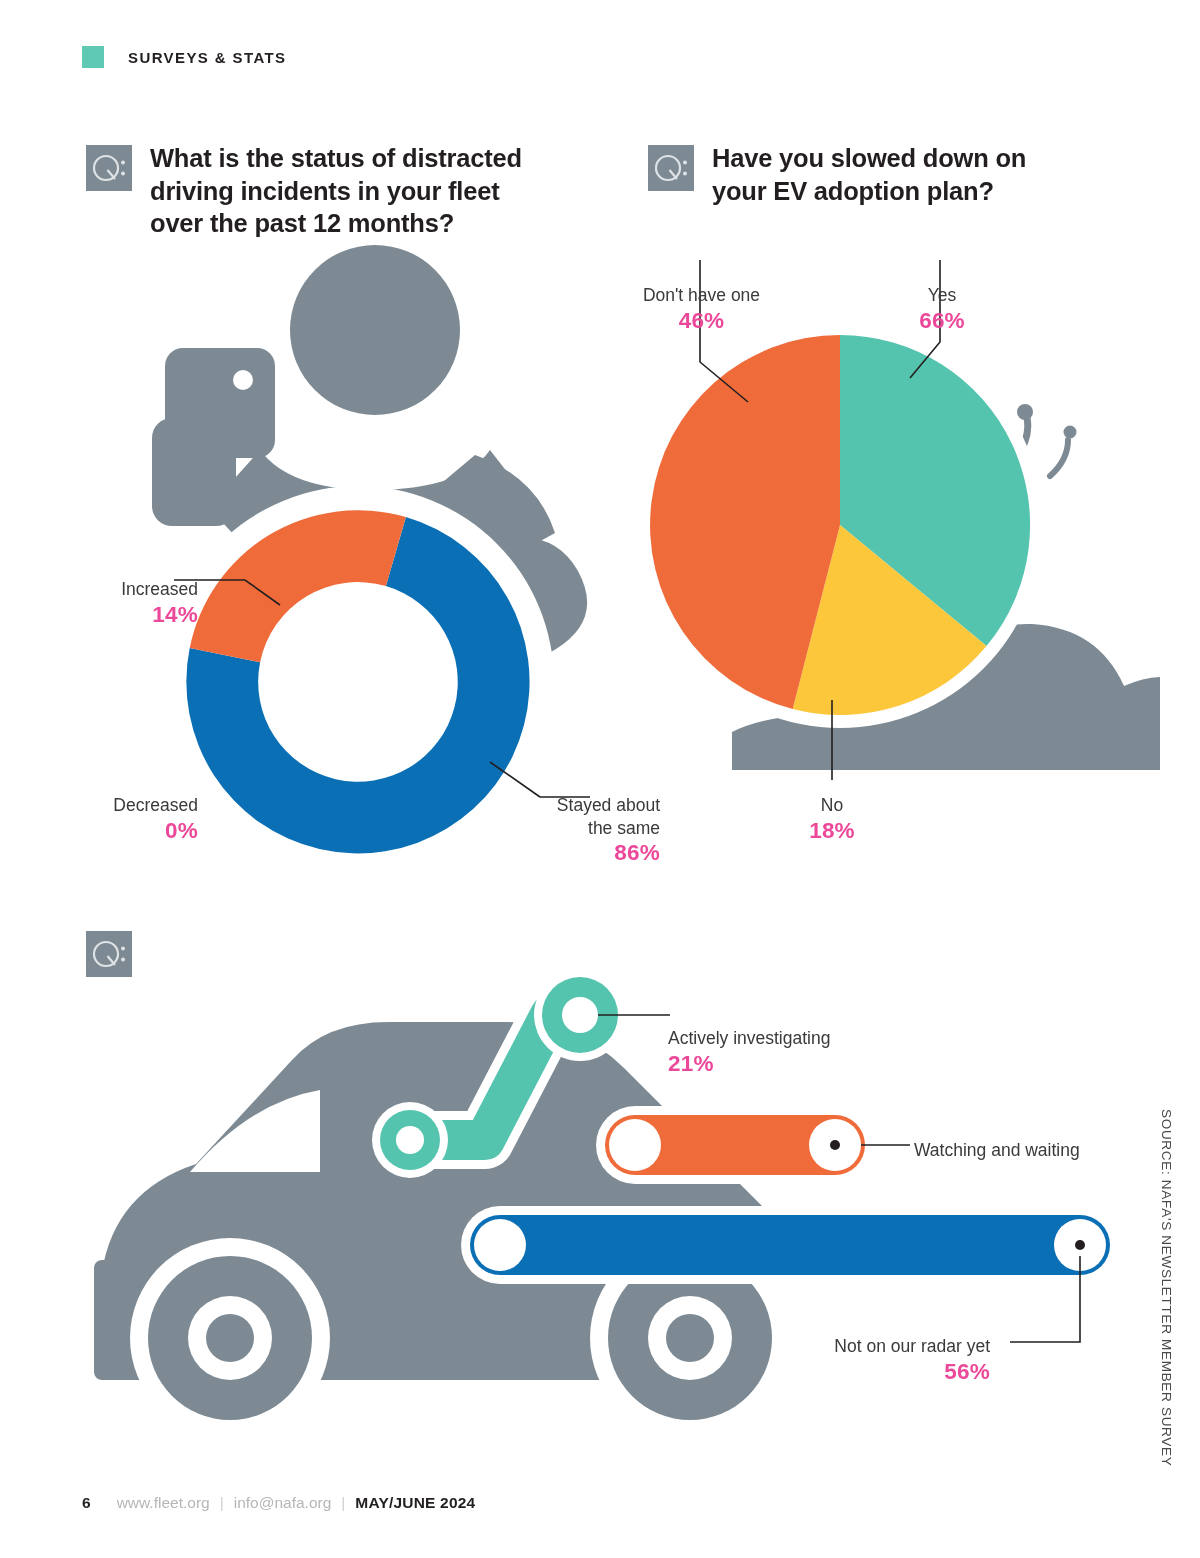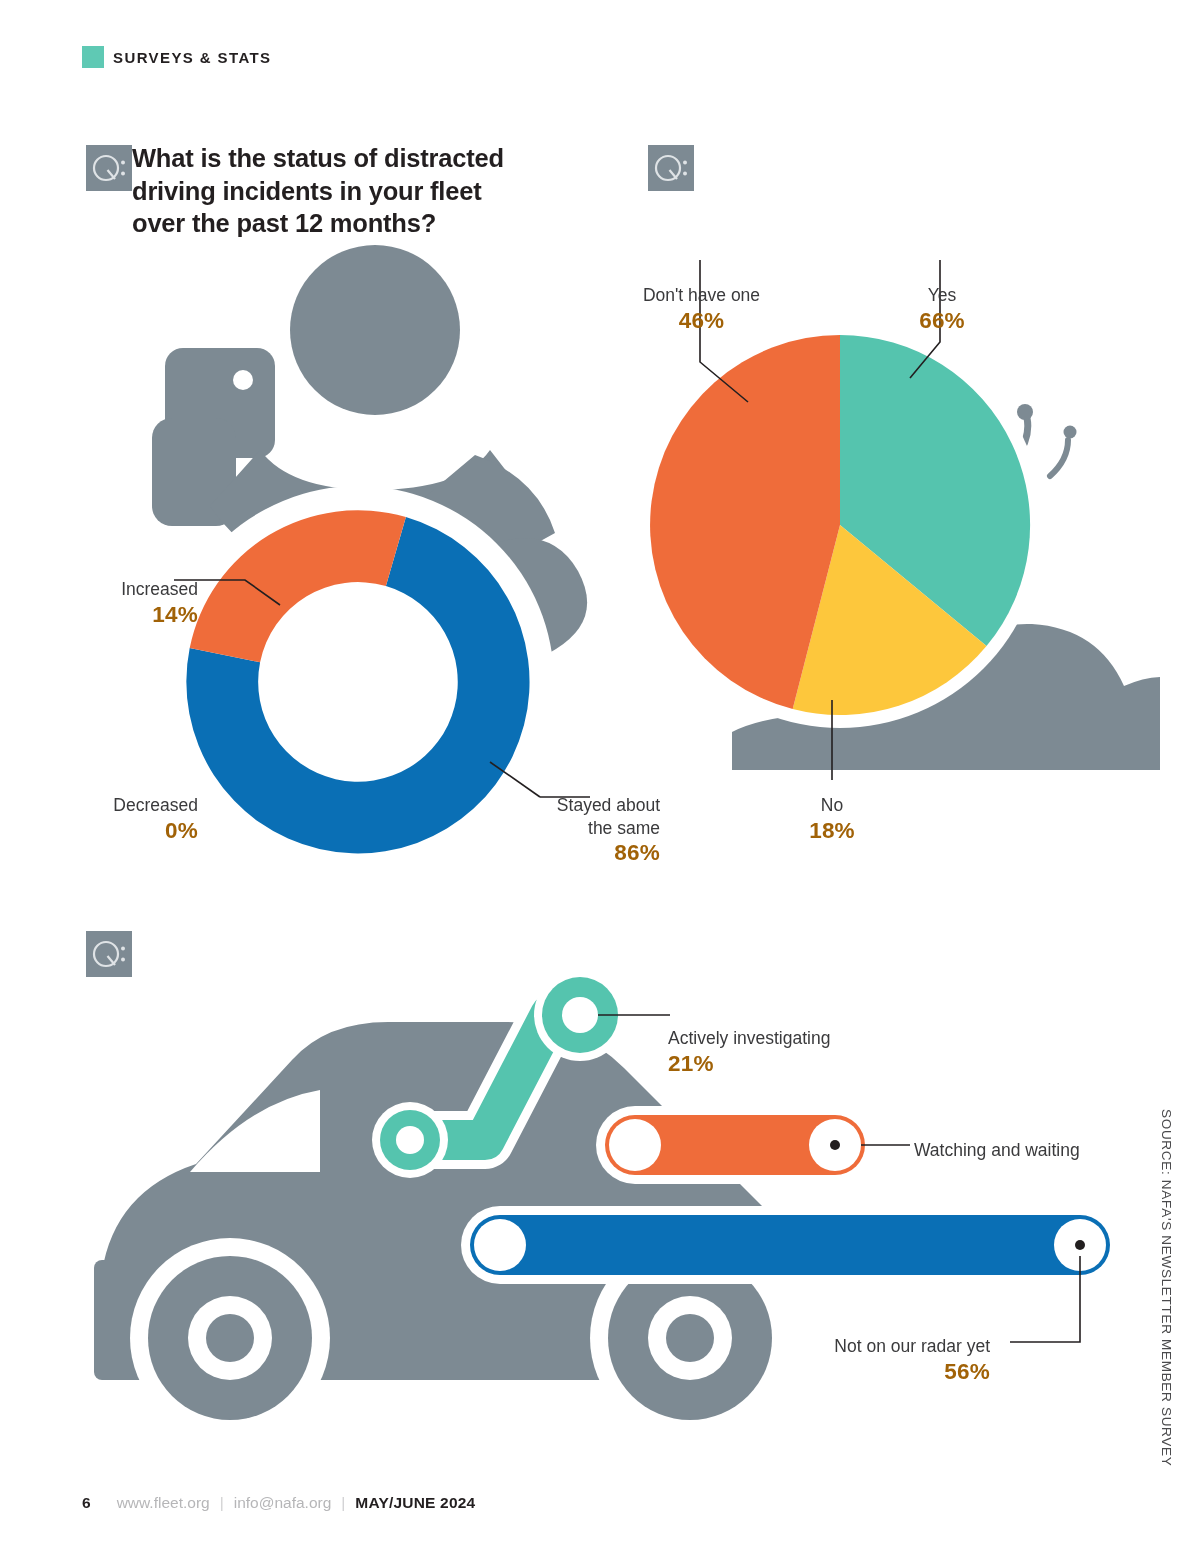"SURVEYS & STATS" #kicker { gap: 9px -> 24px }
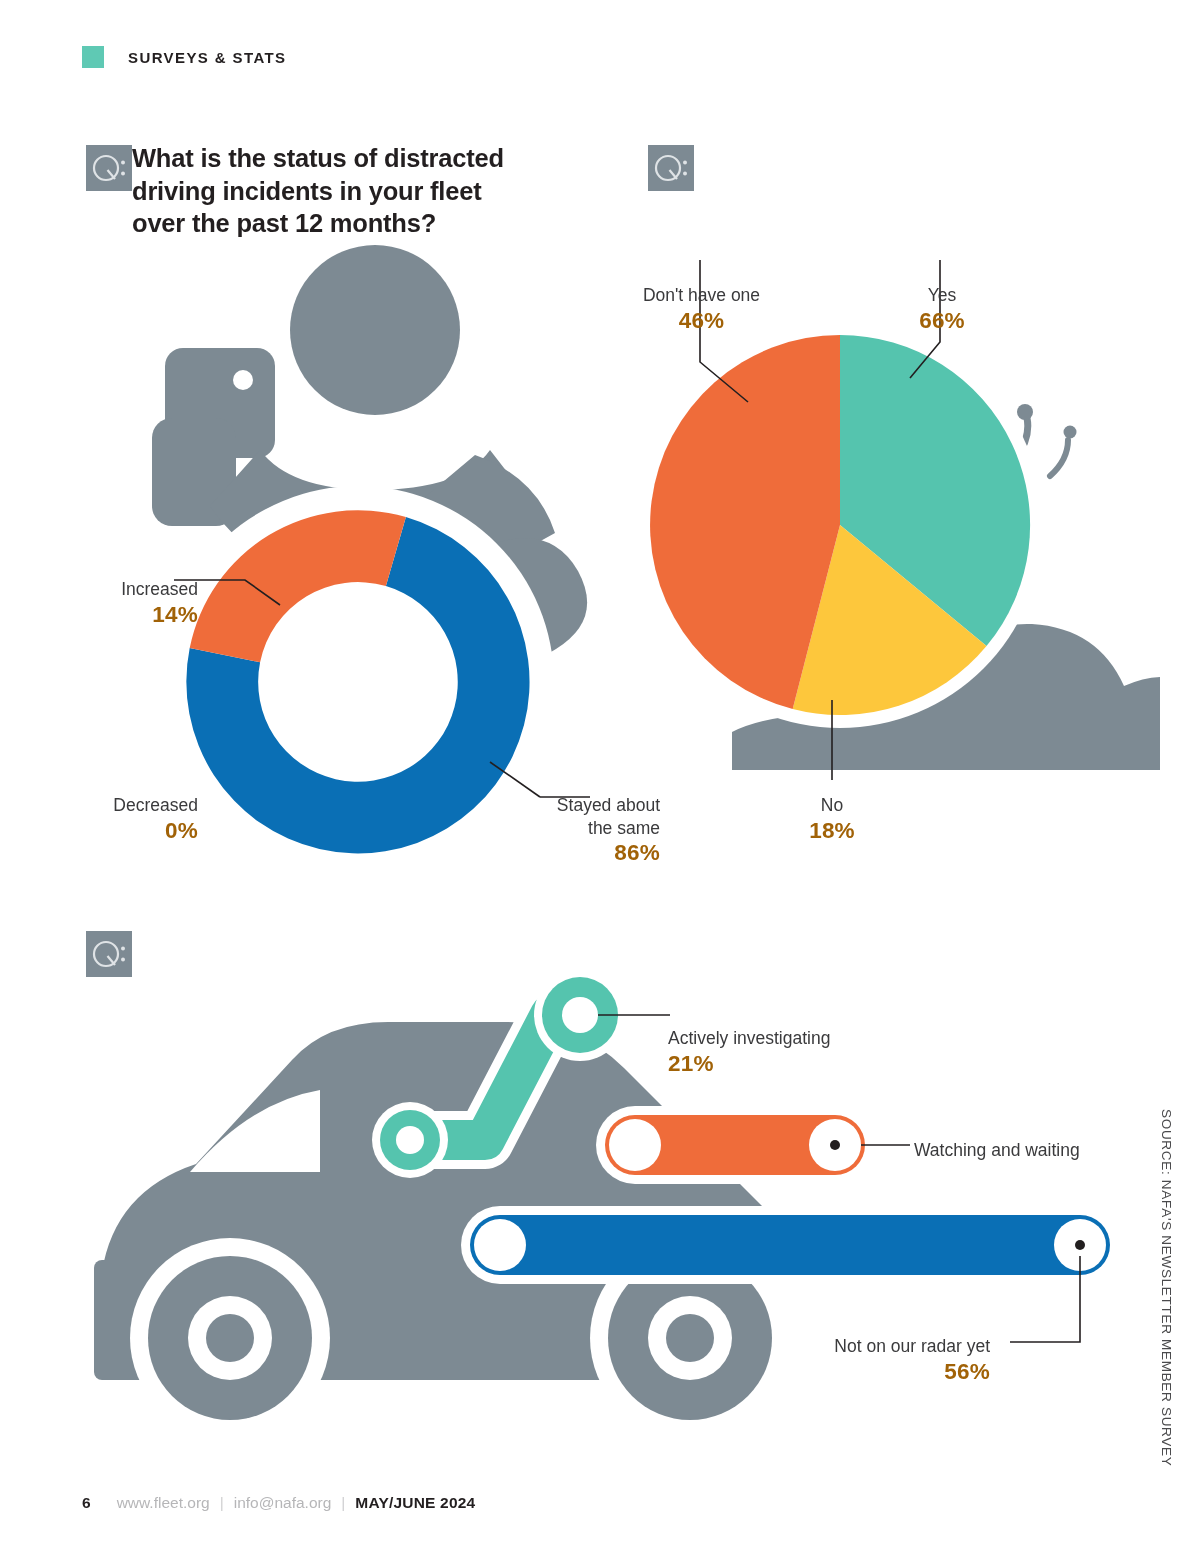"What is the status of" .qblock { gap: none -> 18px }
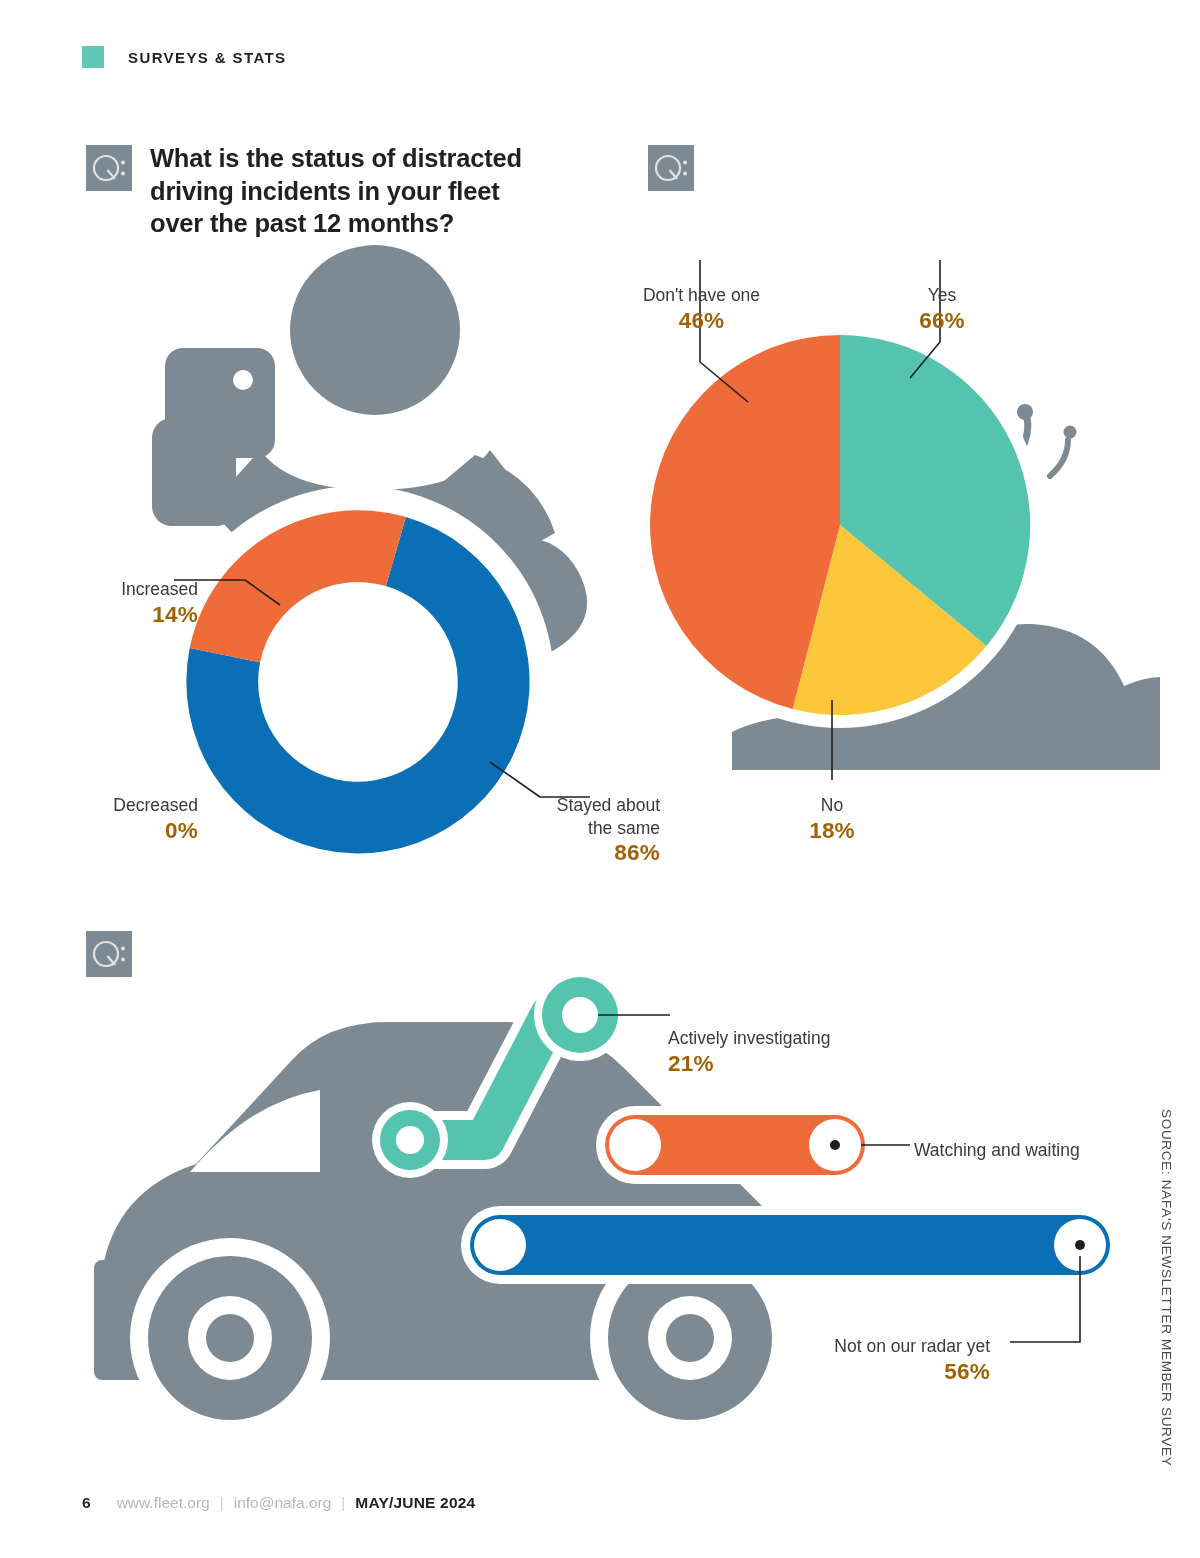"Have you slowed down on" div.qtitle { html: none -> <div>Have you slowed down on your EV adoption plan?</div> }
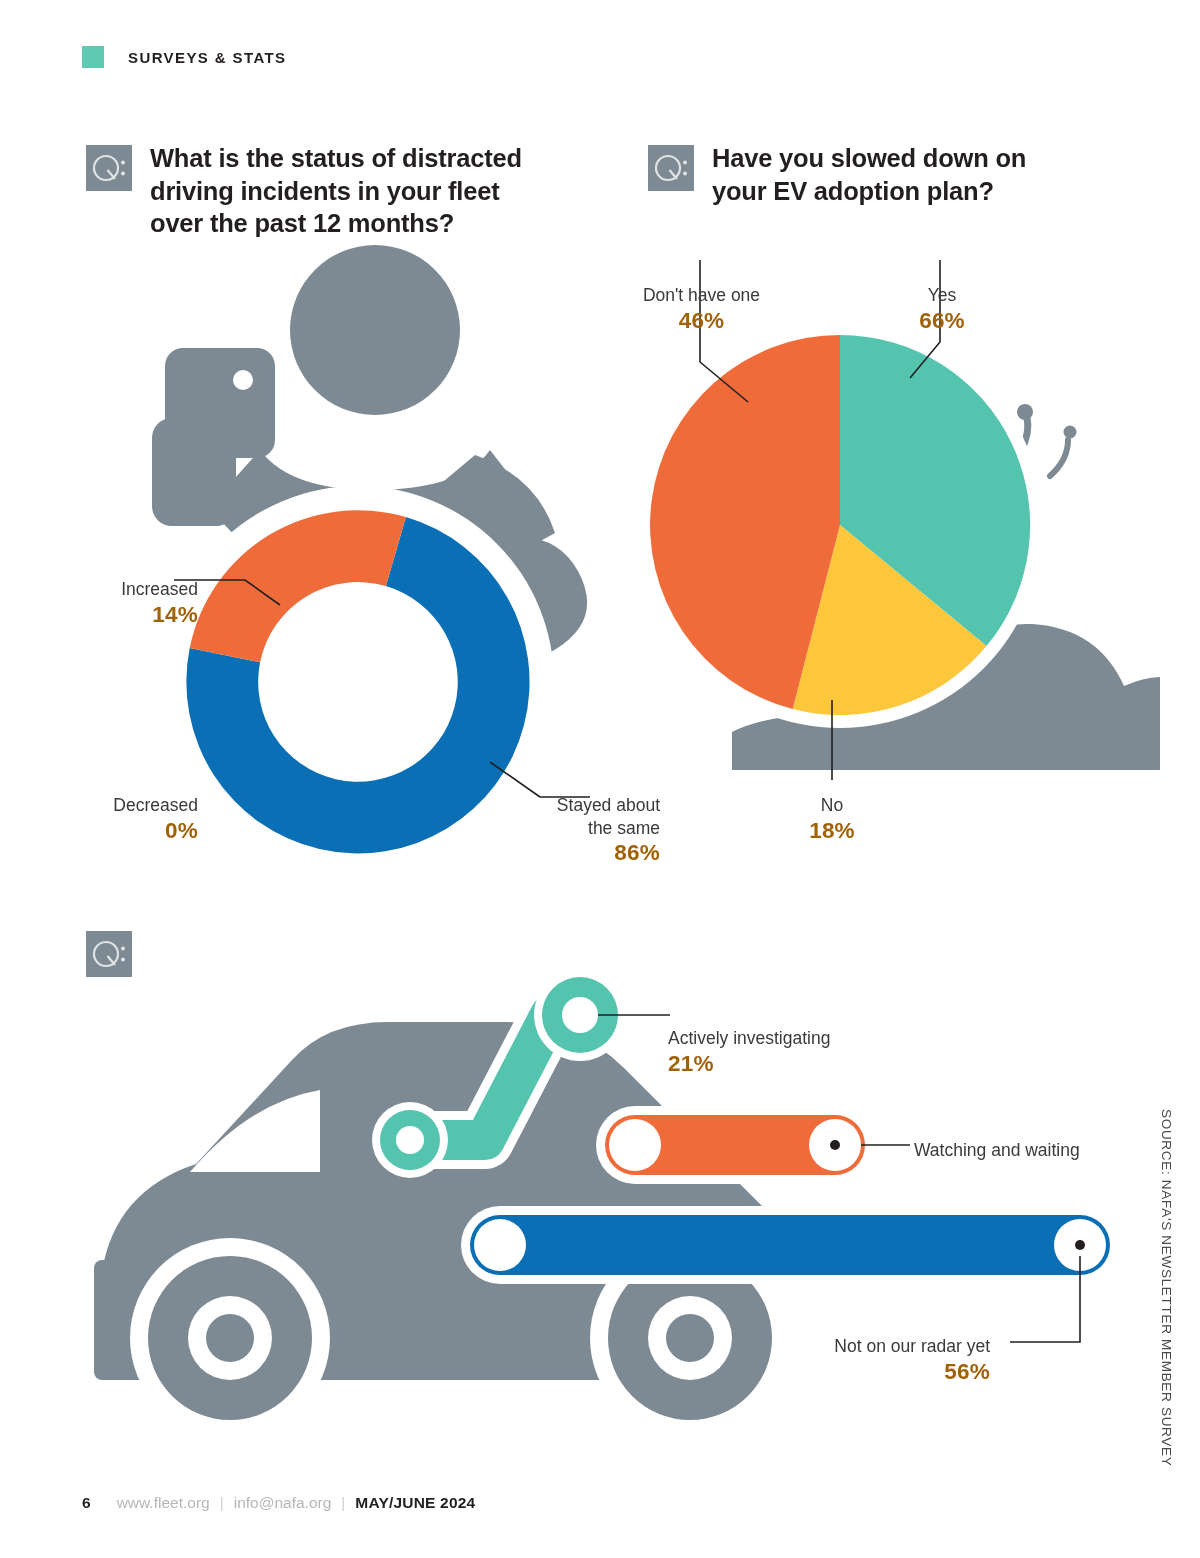"46%" .label .pct { color: #a16207 -> #ec4899 }
